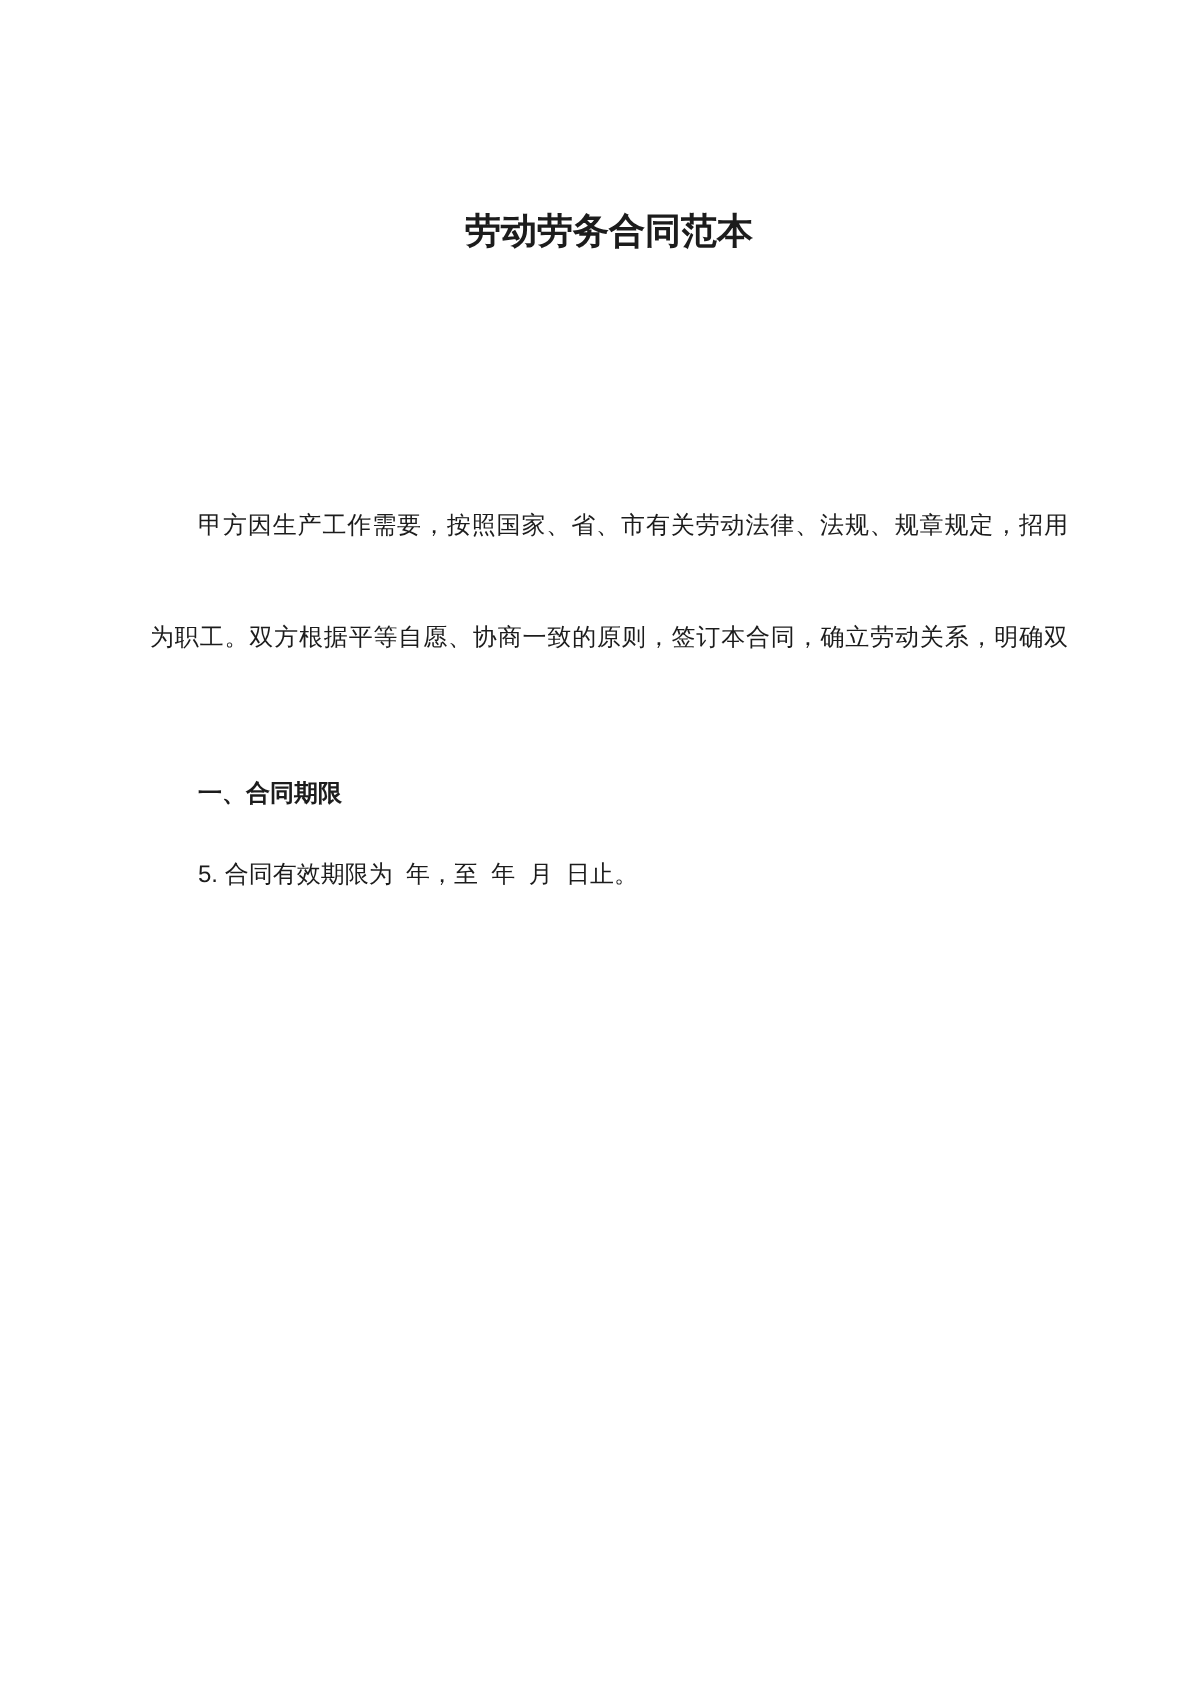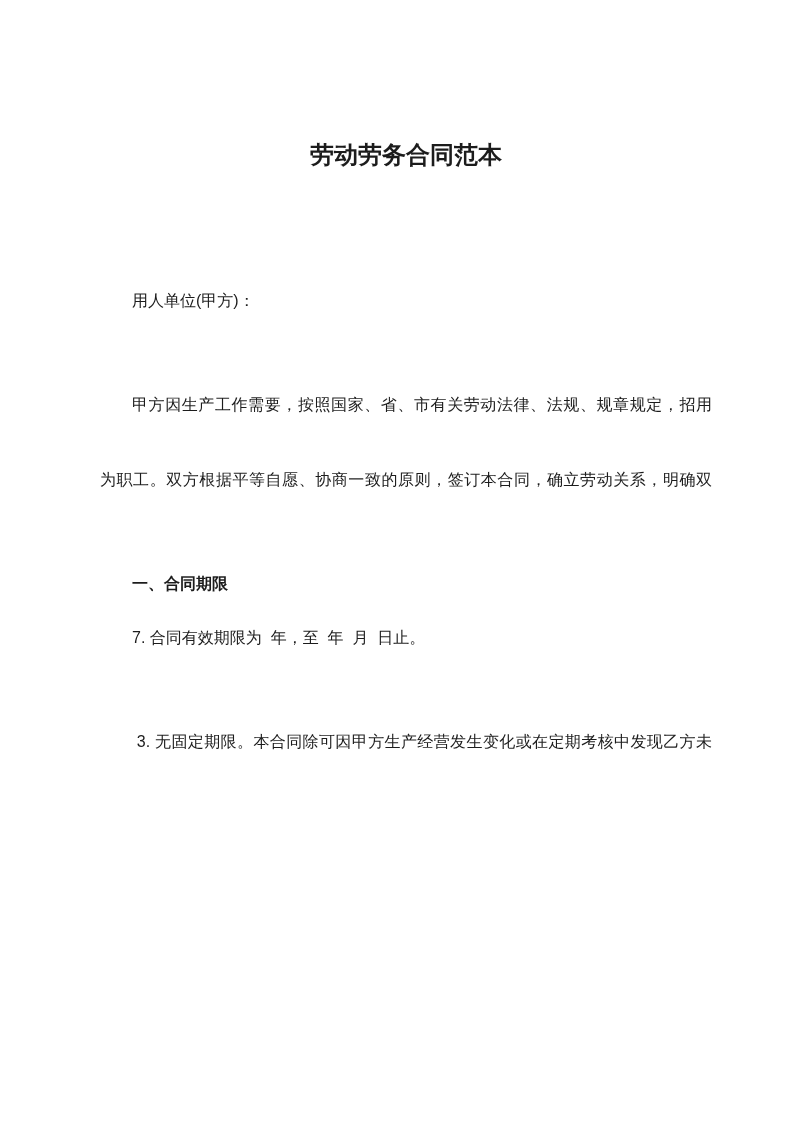"用人单位(甲方)：" p.blk { html: <p>用人单位(甲方)：</p> -> none }
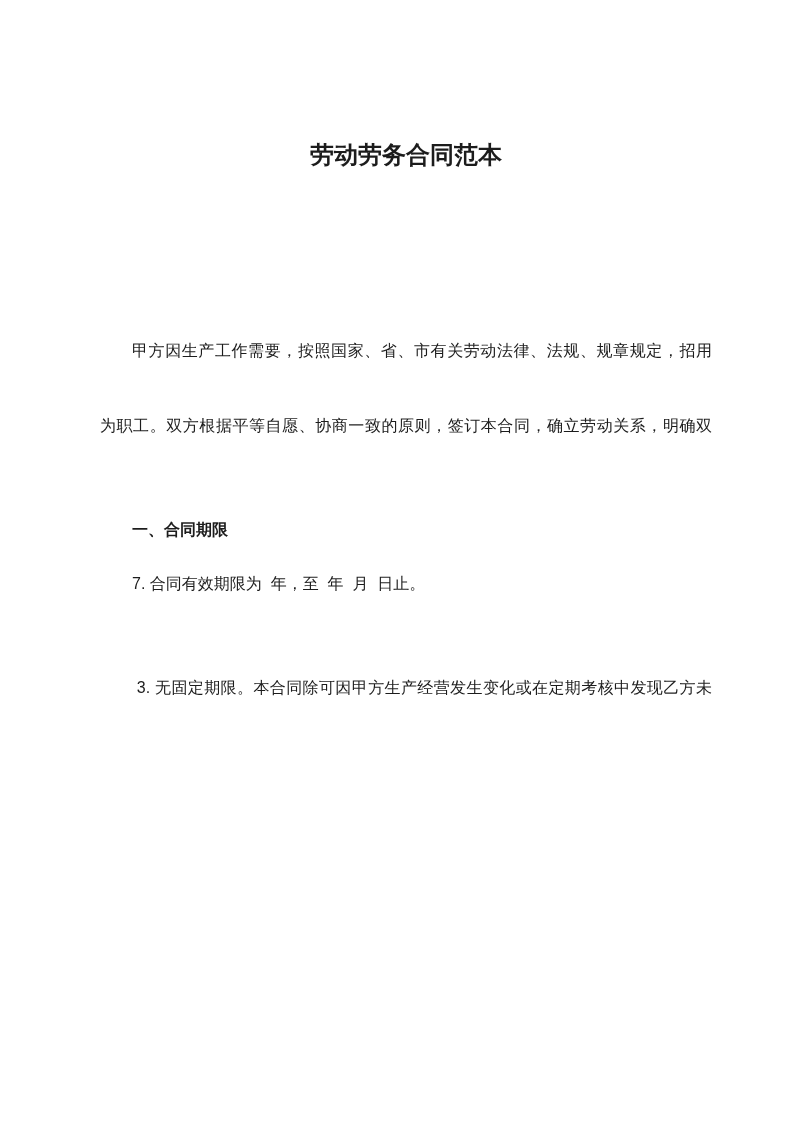"7. 合同有效期限为 年，至 年 月" p.blk { text: 7 -> 5 }
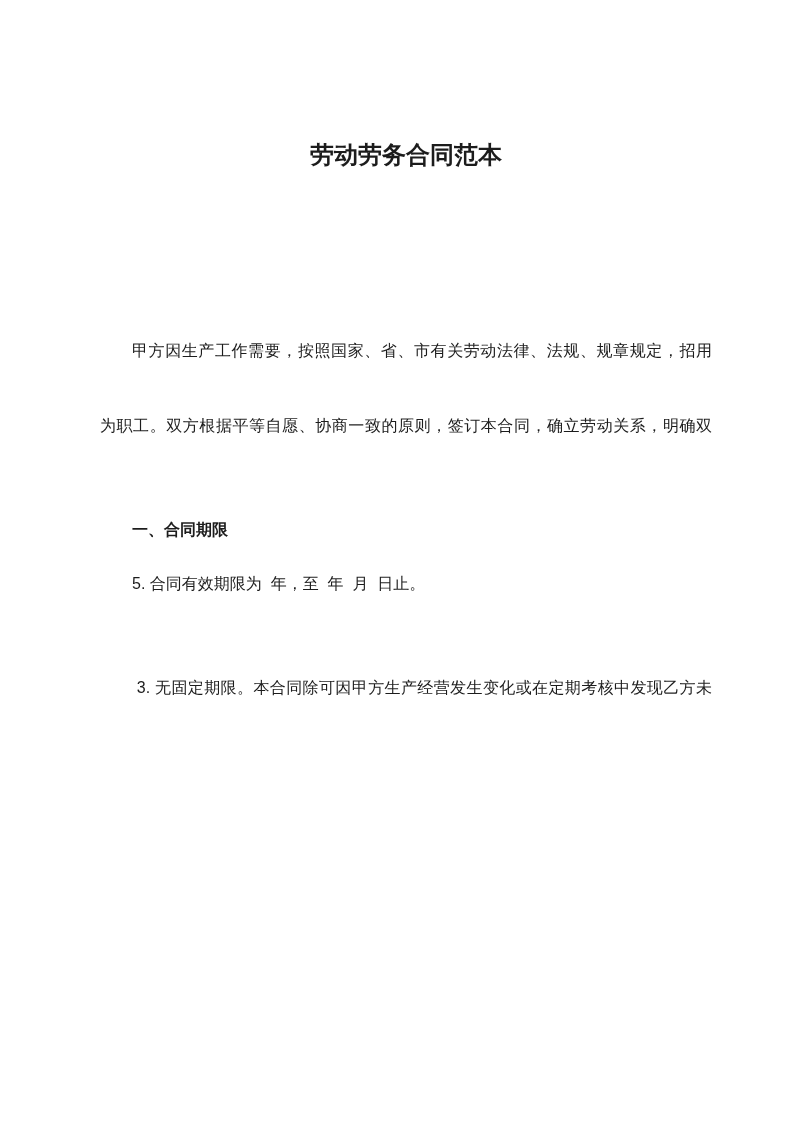"3. 无固定期限。本合同除可因甲方生产经营发生变化或在定期考核中发现乙方未" div.line { html: <div> 3. 无固定期限。本合同除可因甲方生产经营发生变化或在定期考核中发现乙方未</div> -> none }
